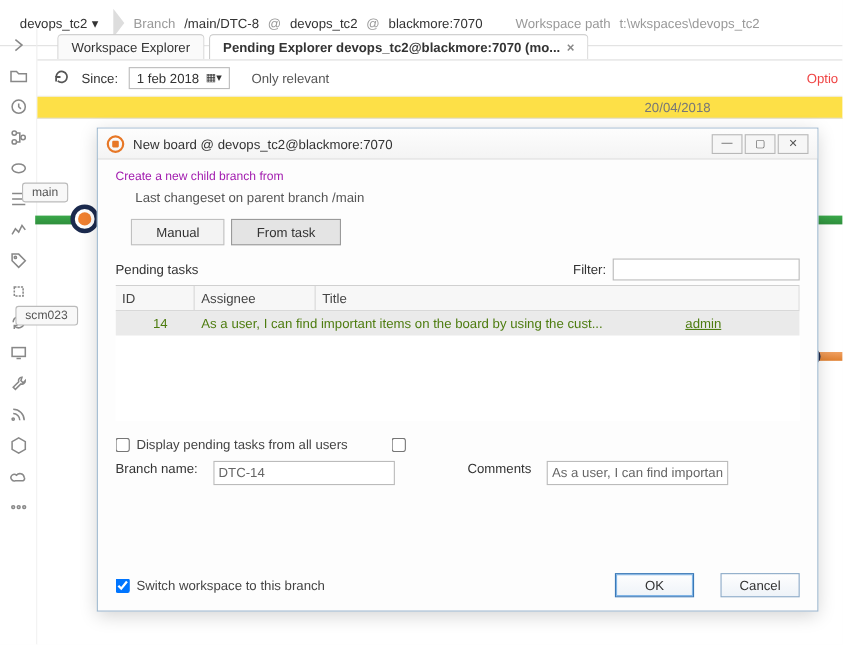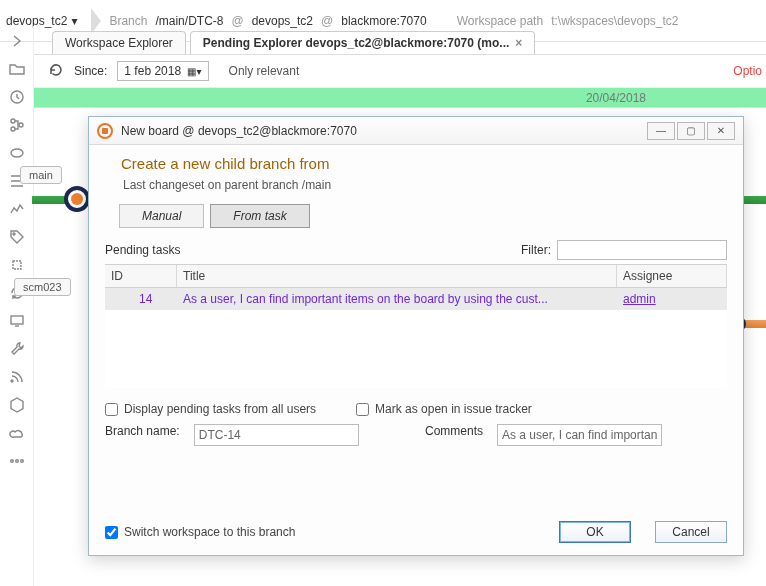"devops_tc2" .topbar { padding: 0 0 -> 0 12px }
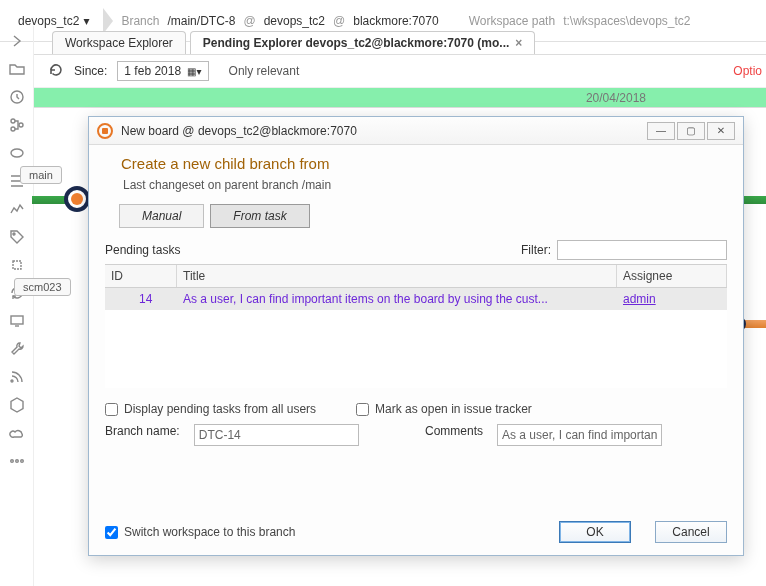"20/04/2018" .ruler { background: #86efac -> #fde047 }
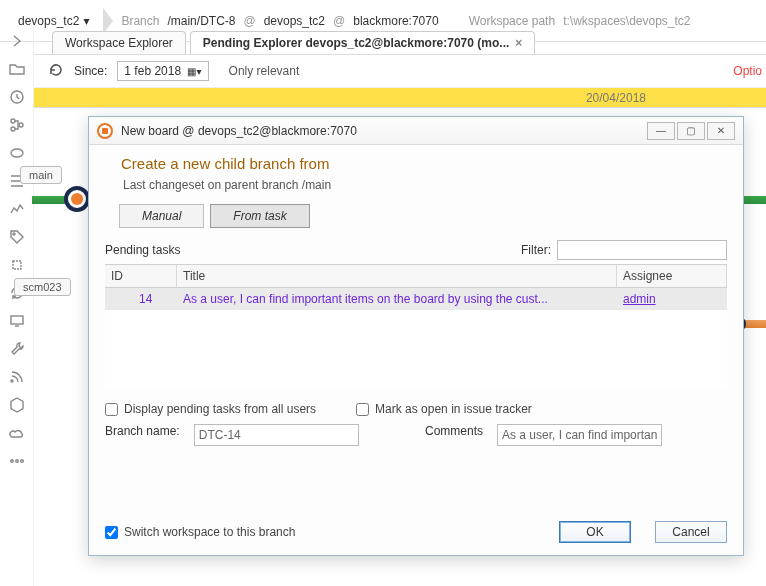"Create a new child branch" .dlgtitle { color: #a16207 -> #a21caf; font-size: 15px -> 11px; margin-left: 16px -> none }
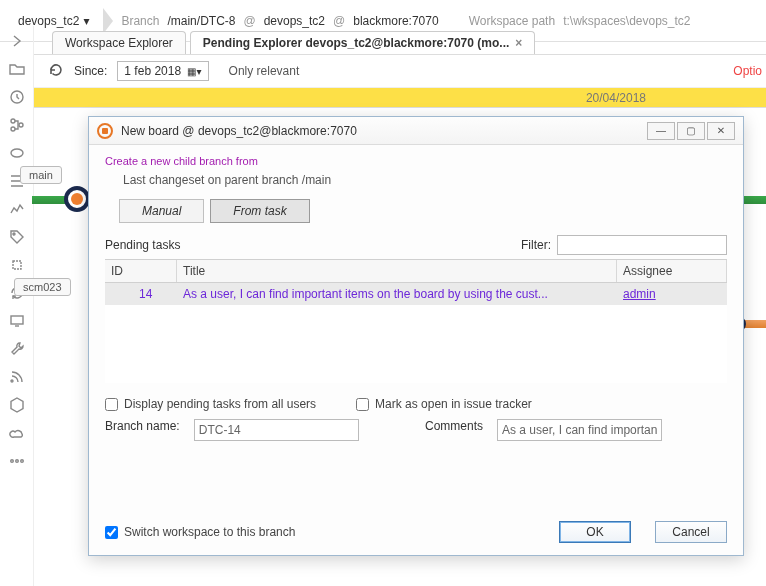"Manual" .moderow { font-style: italic -> none }
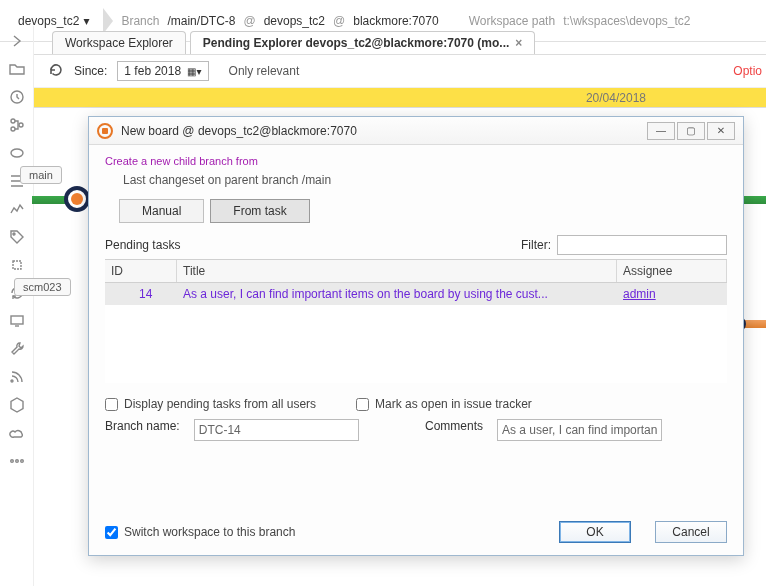"Title" div.gh { order: before "Assignee" -> after "Assignee" }
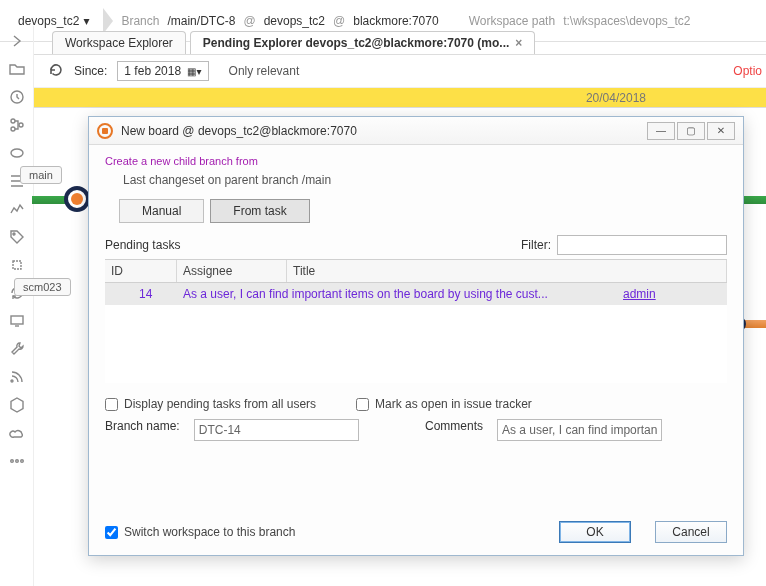"14" .gc { color: #6d28d9 -> #4d7c0f }
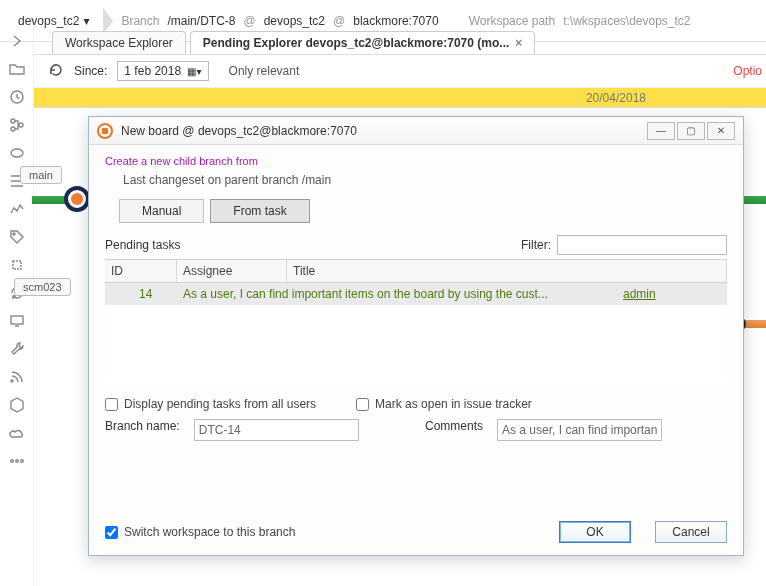"Mark as open in issue" span { html: <span>Mark as open in issue tracker</span> -> none }
